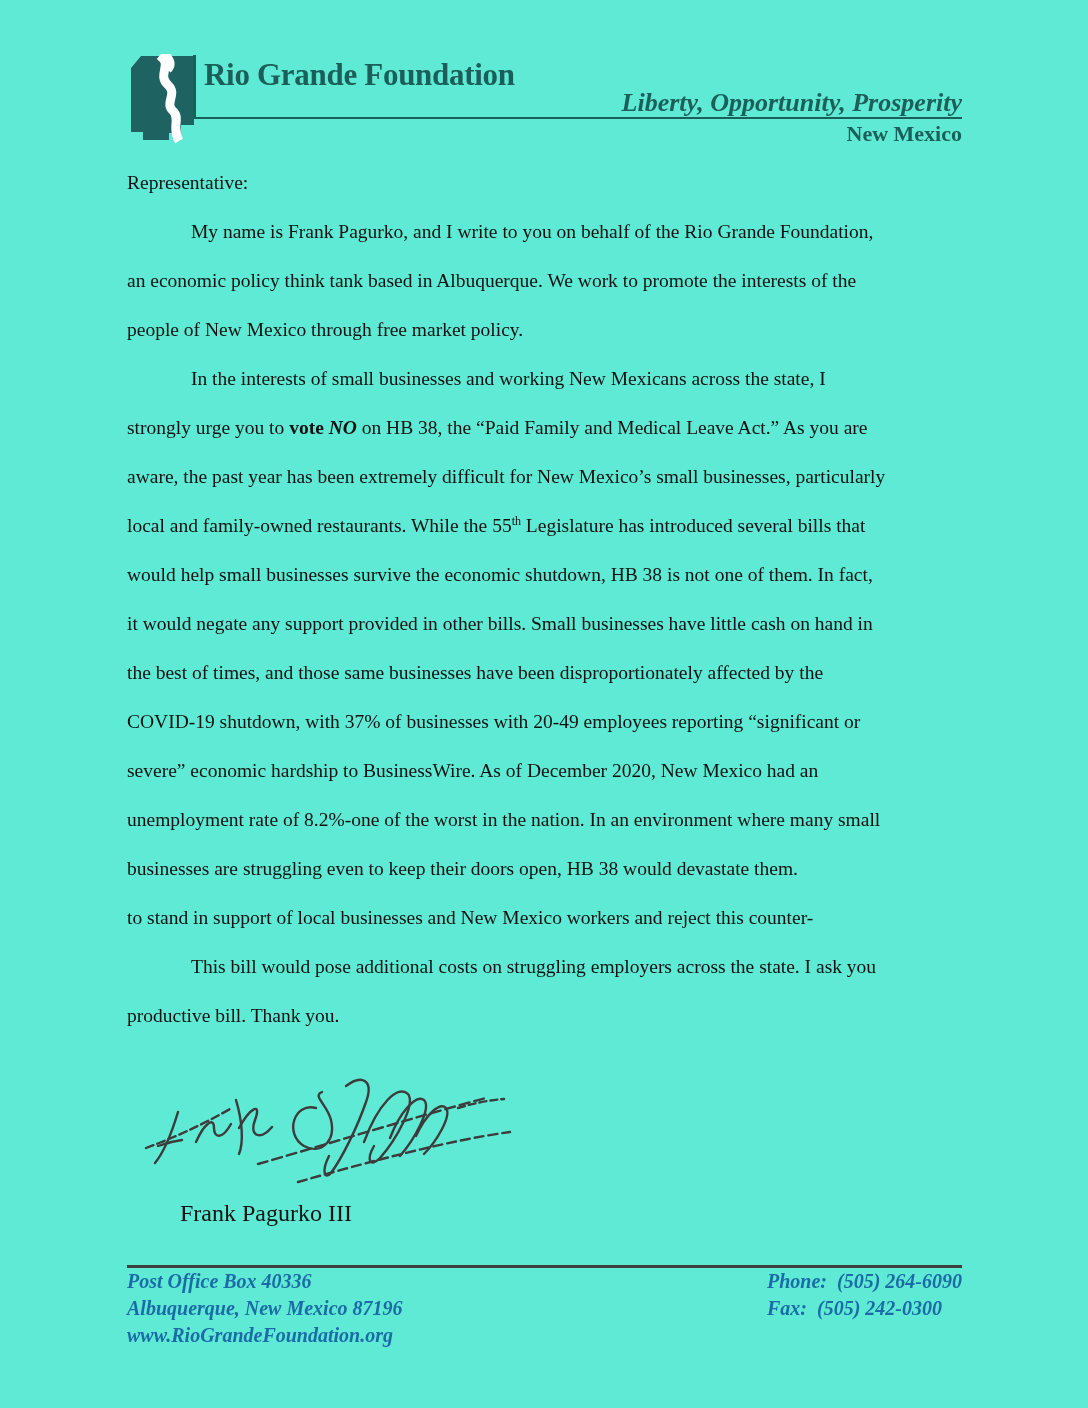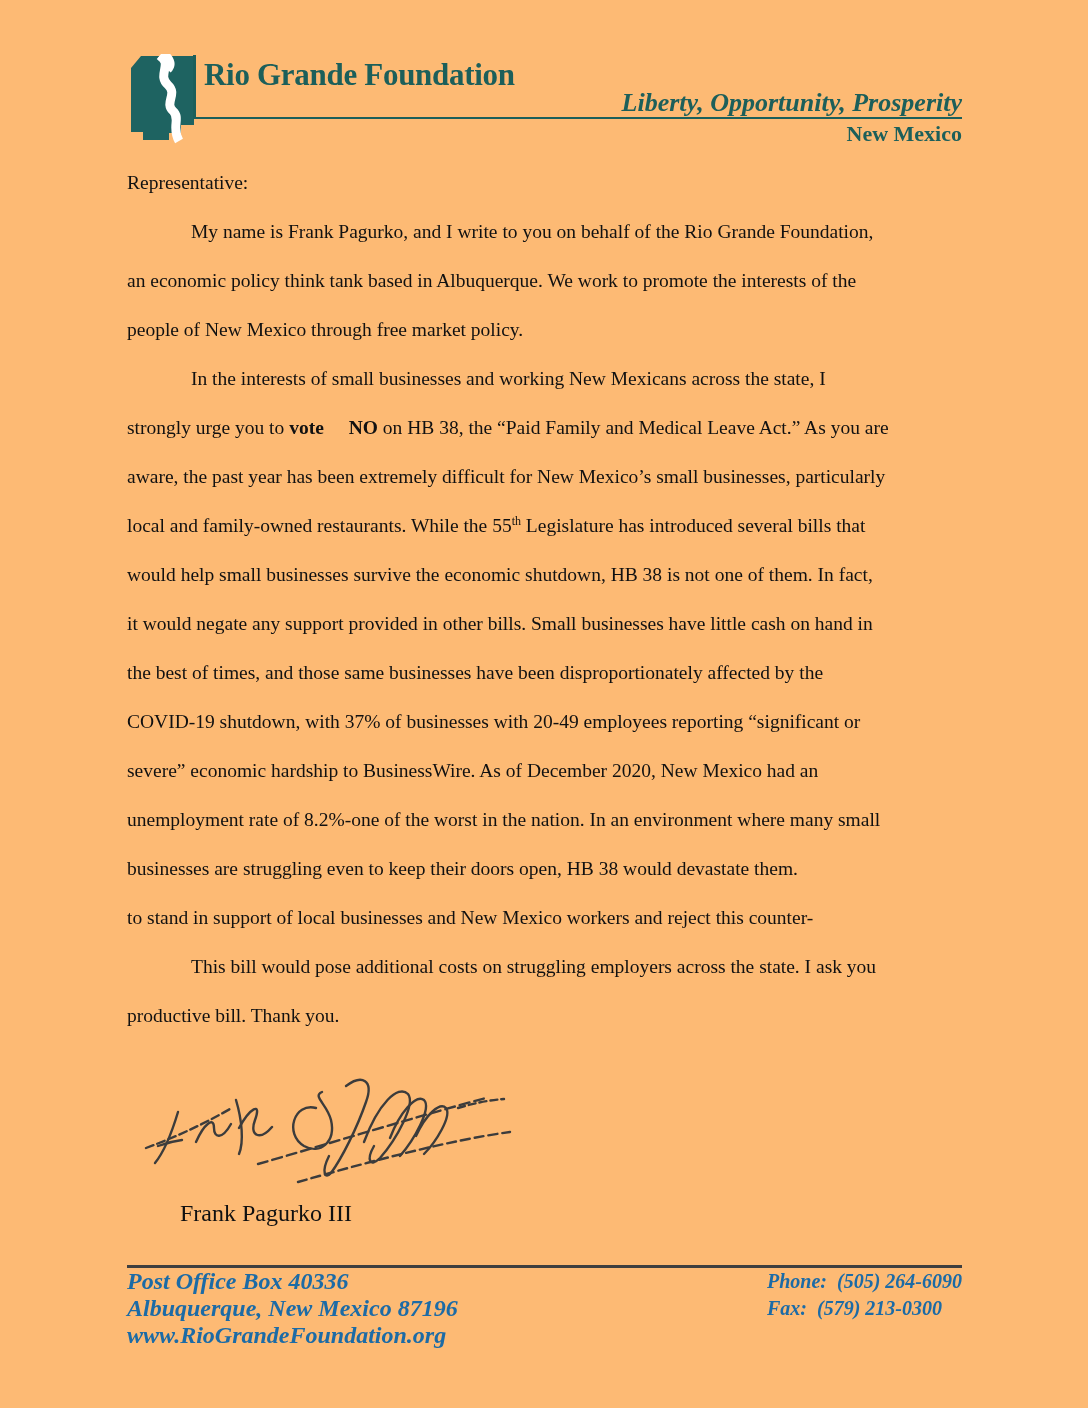"Rio Grande Foundation" .page { background: #fdba74 -> #5eead4 }
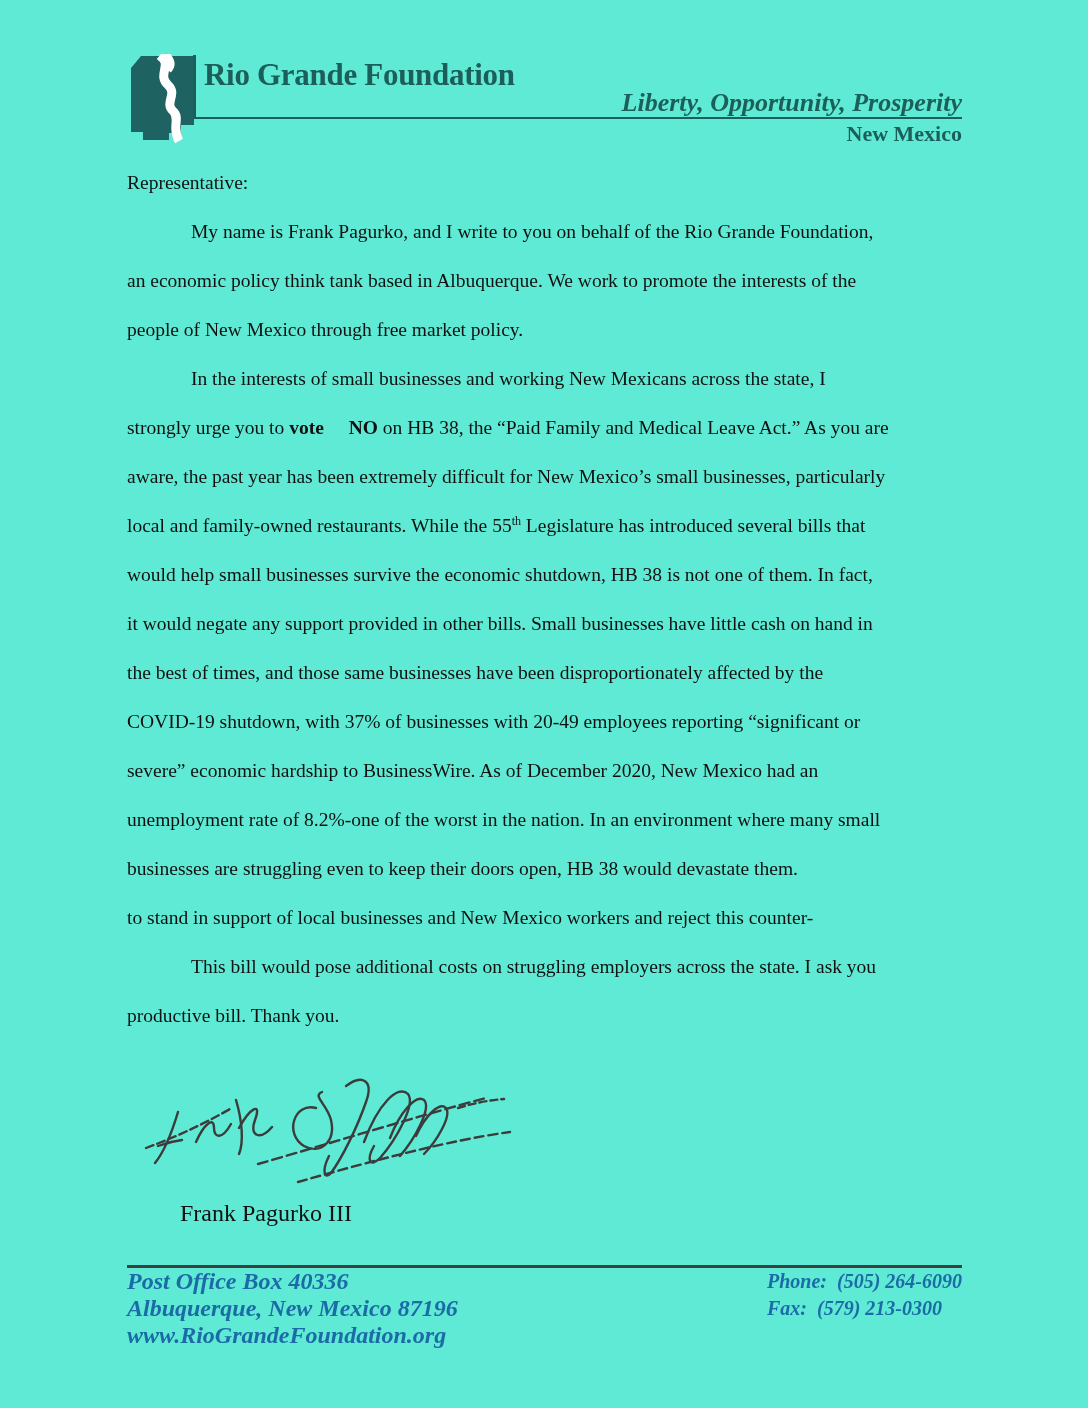"NO" .italic { font-style: none -> italic; margin-left: 20px -> none }
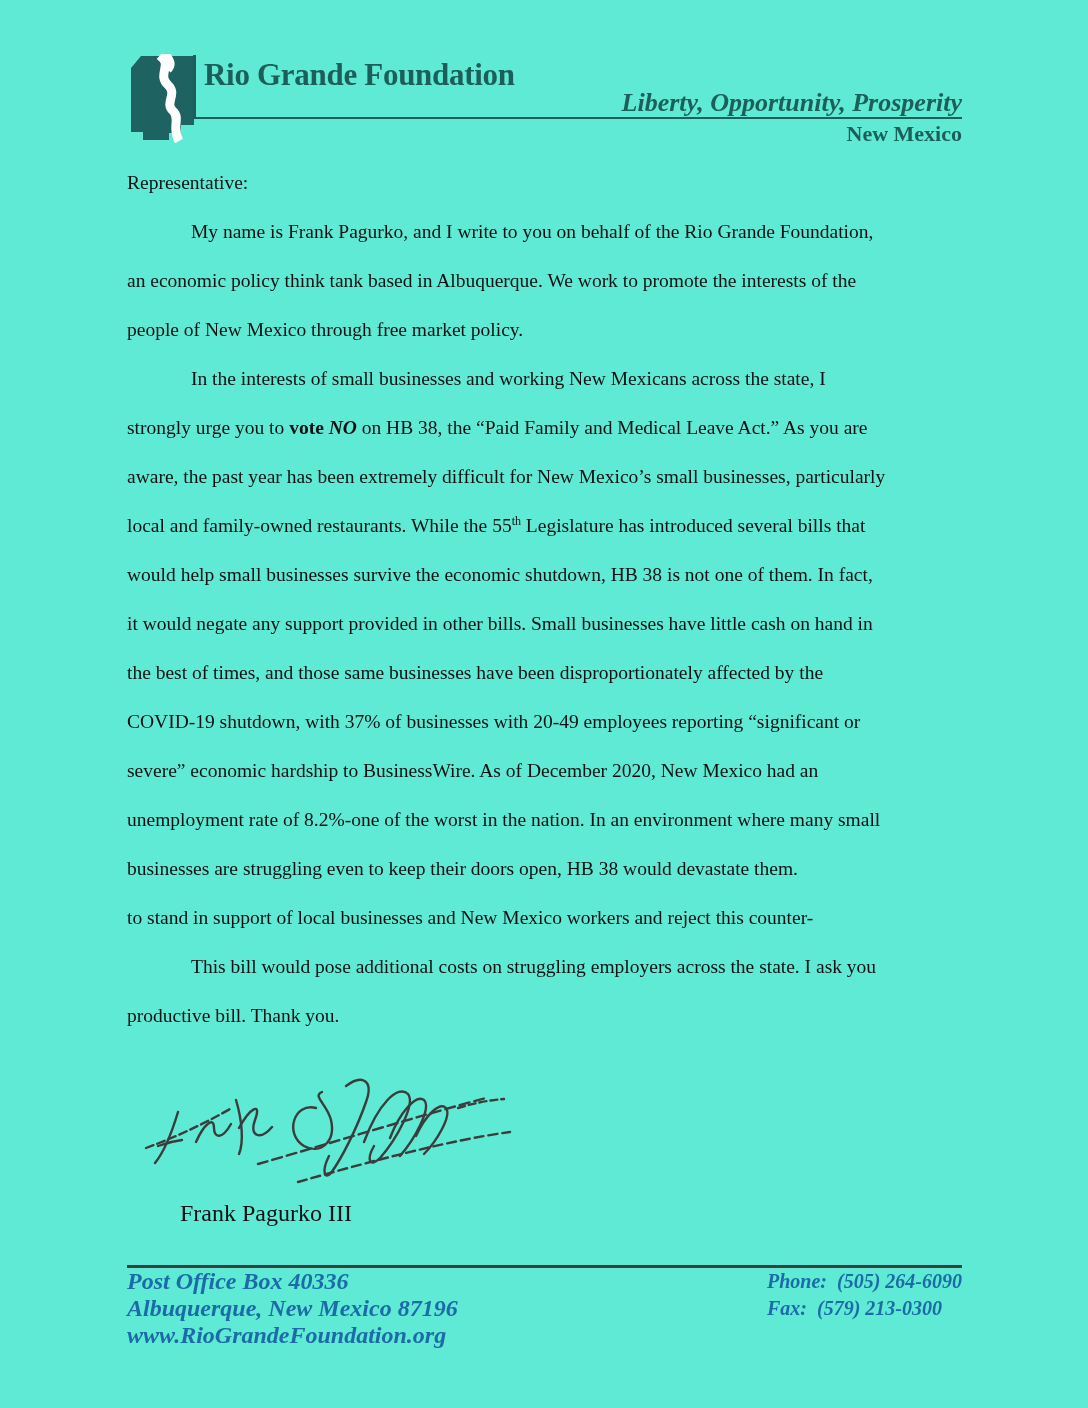"Post Office Box 40336" .footer-address { font-size: 24px -> 20px }
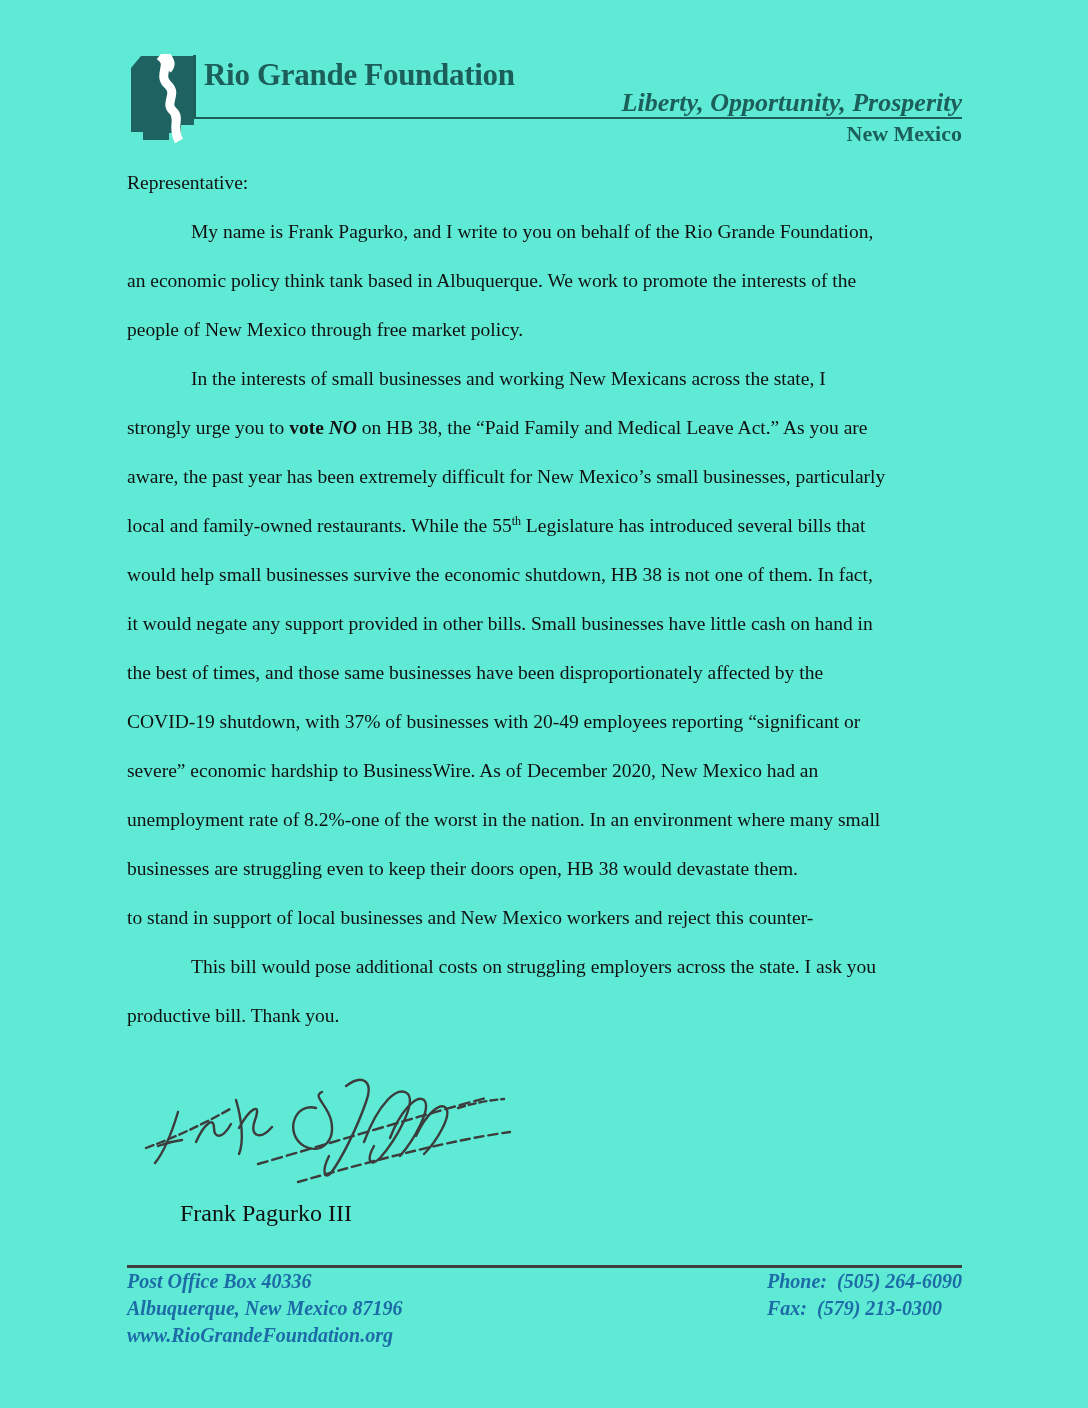"(579) 213-0300" span { text: 579) 213-0300 -> 505) 242-0300 }
